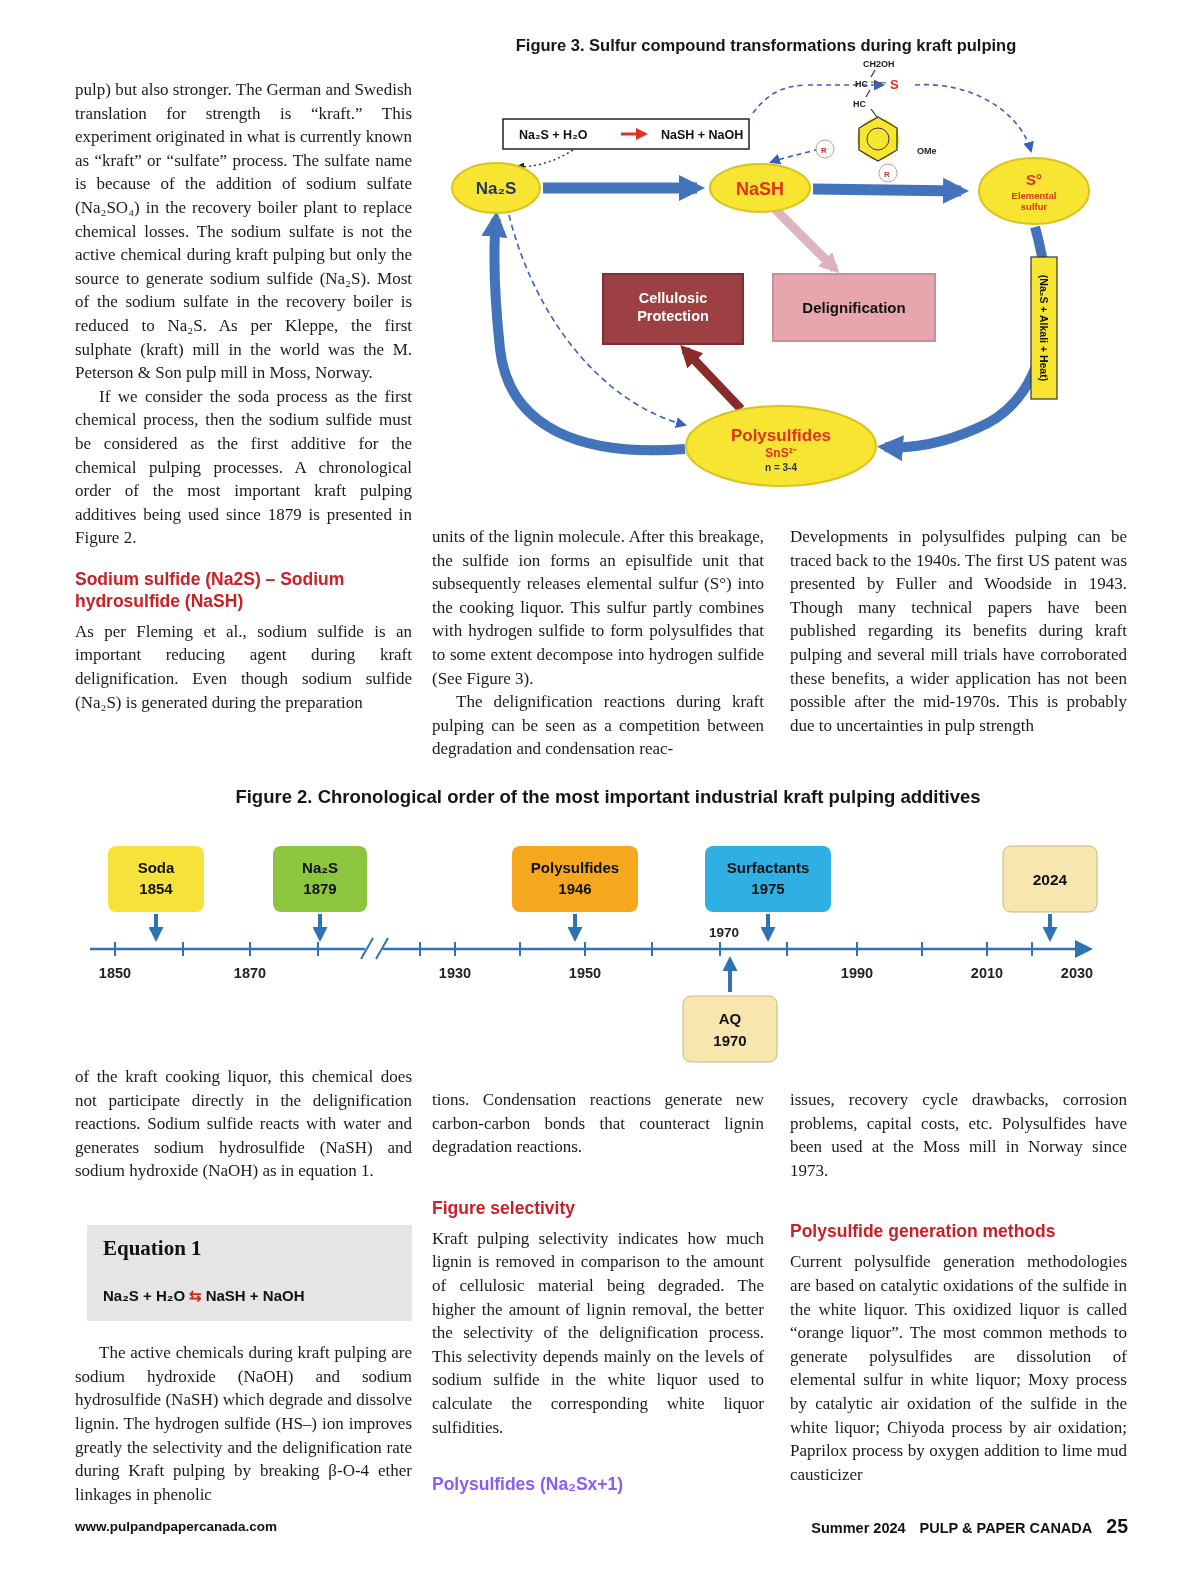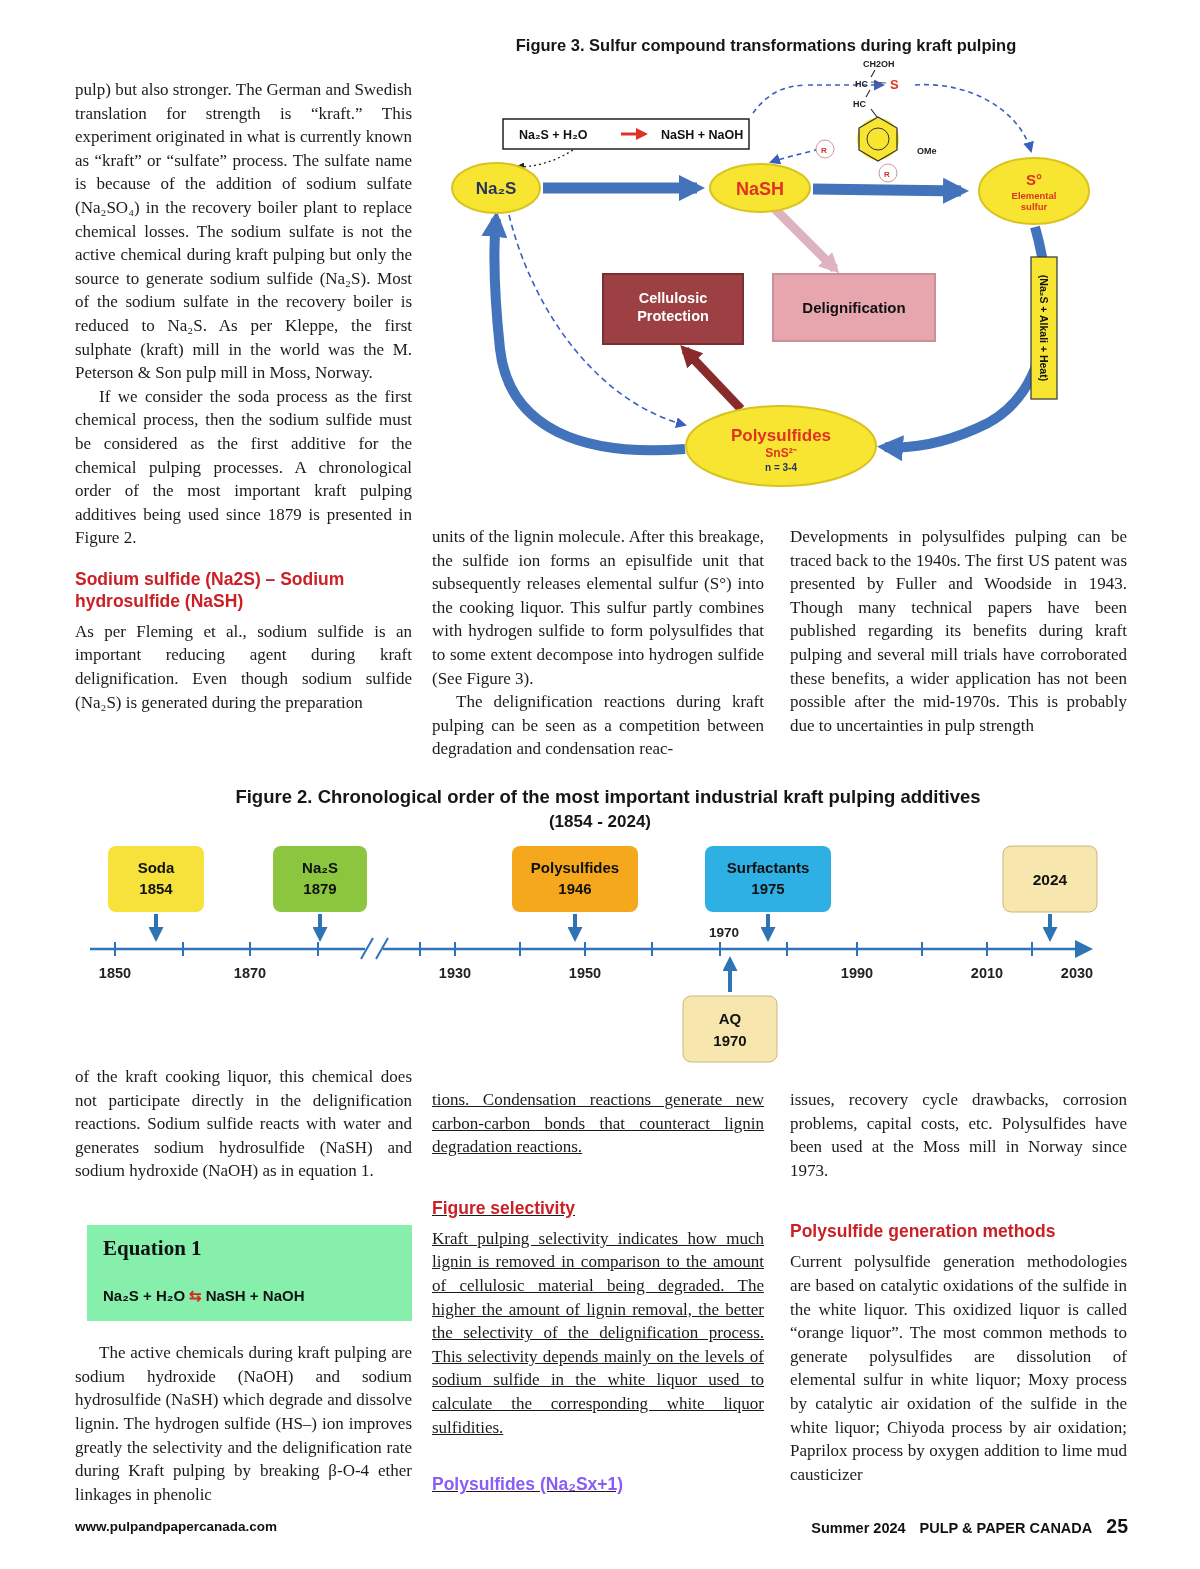"(1854 - 2024)" div.fig-caption { html: <div>(1854 - 2024)</div> -> none }
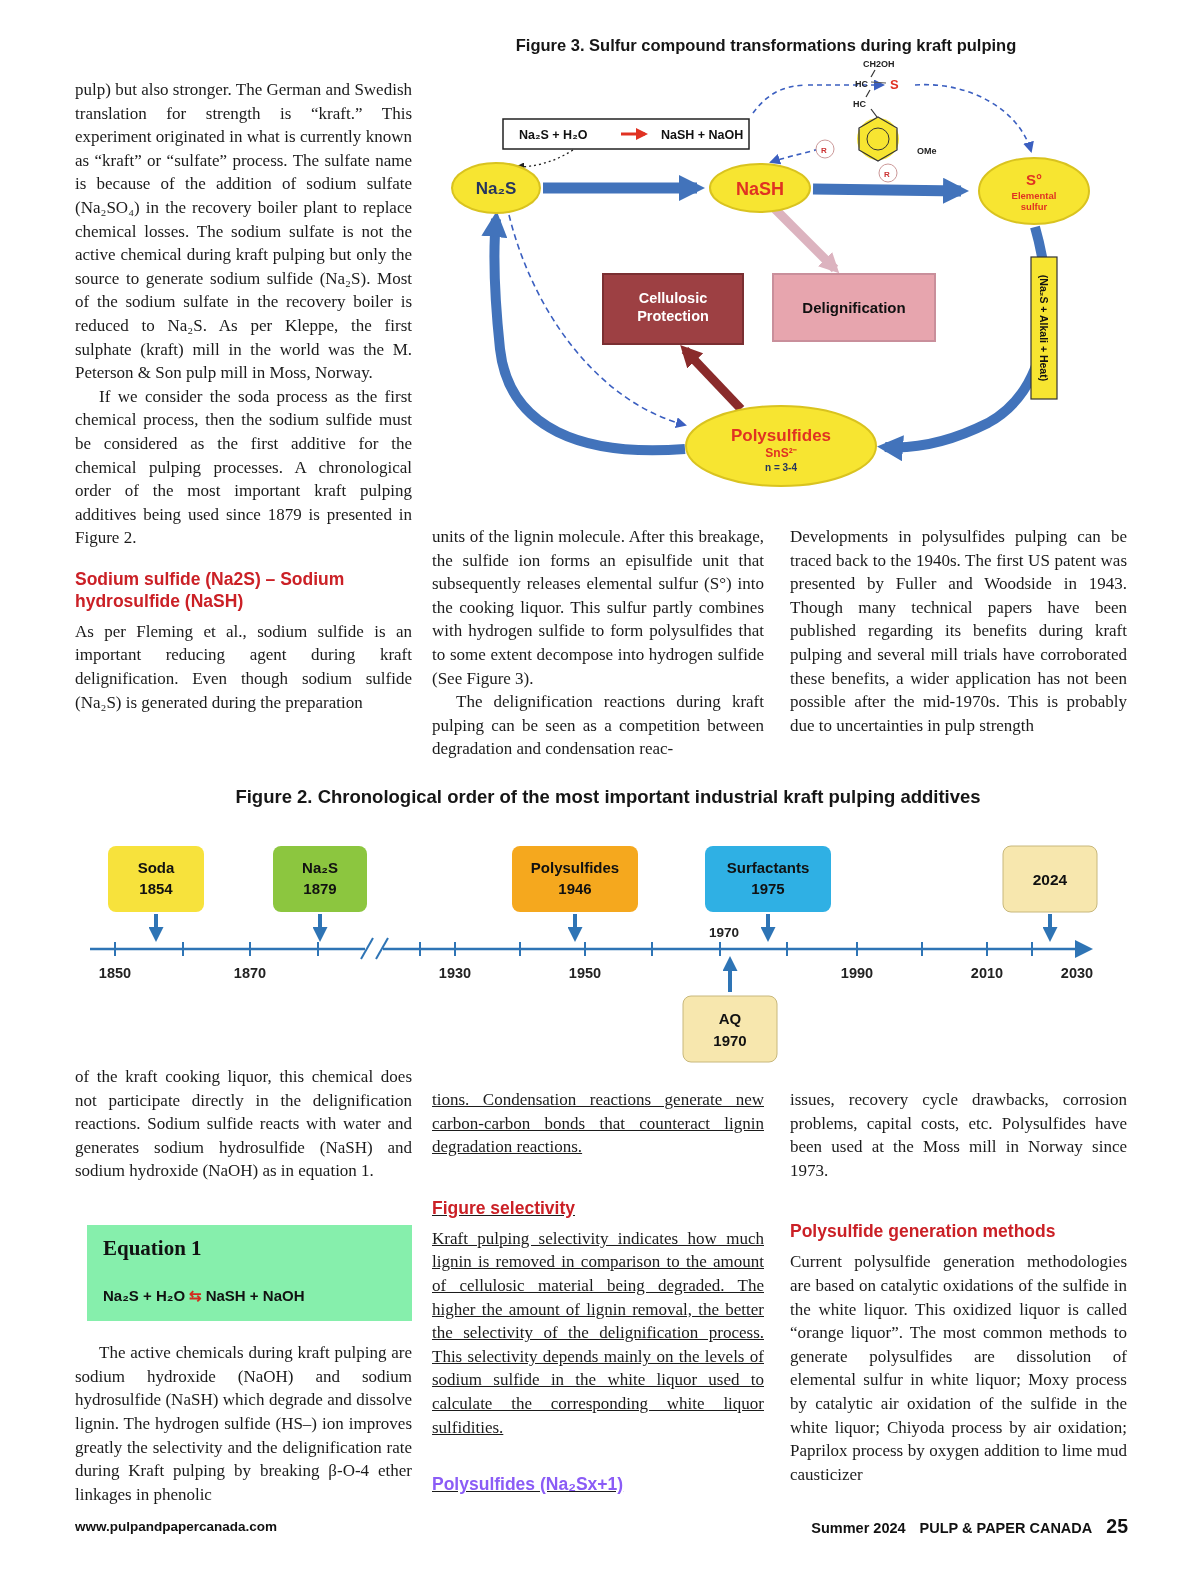"tions. Condensation reactions generate" div.col { text-decoration: underline -> none }
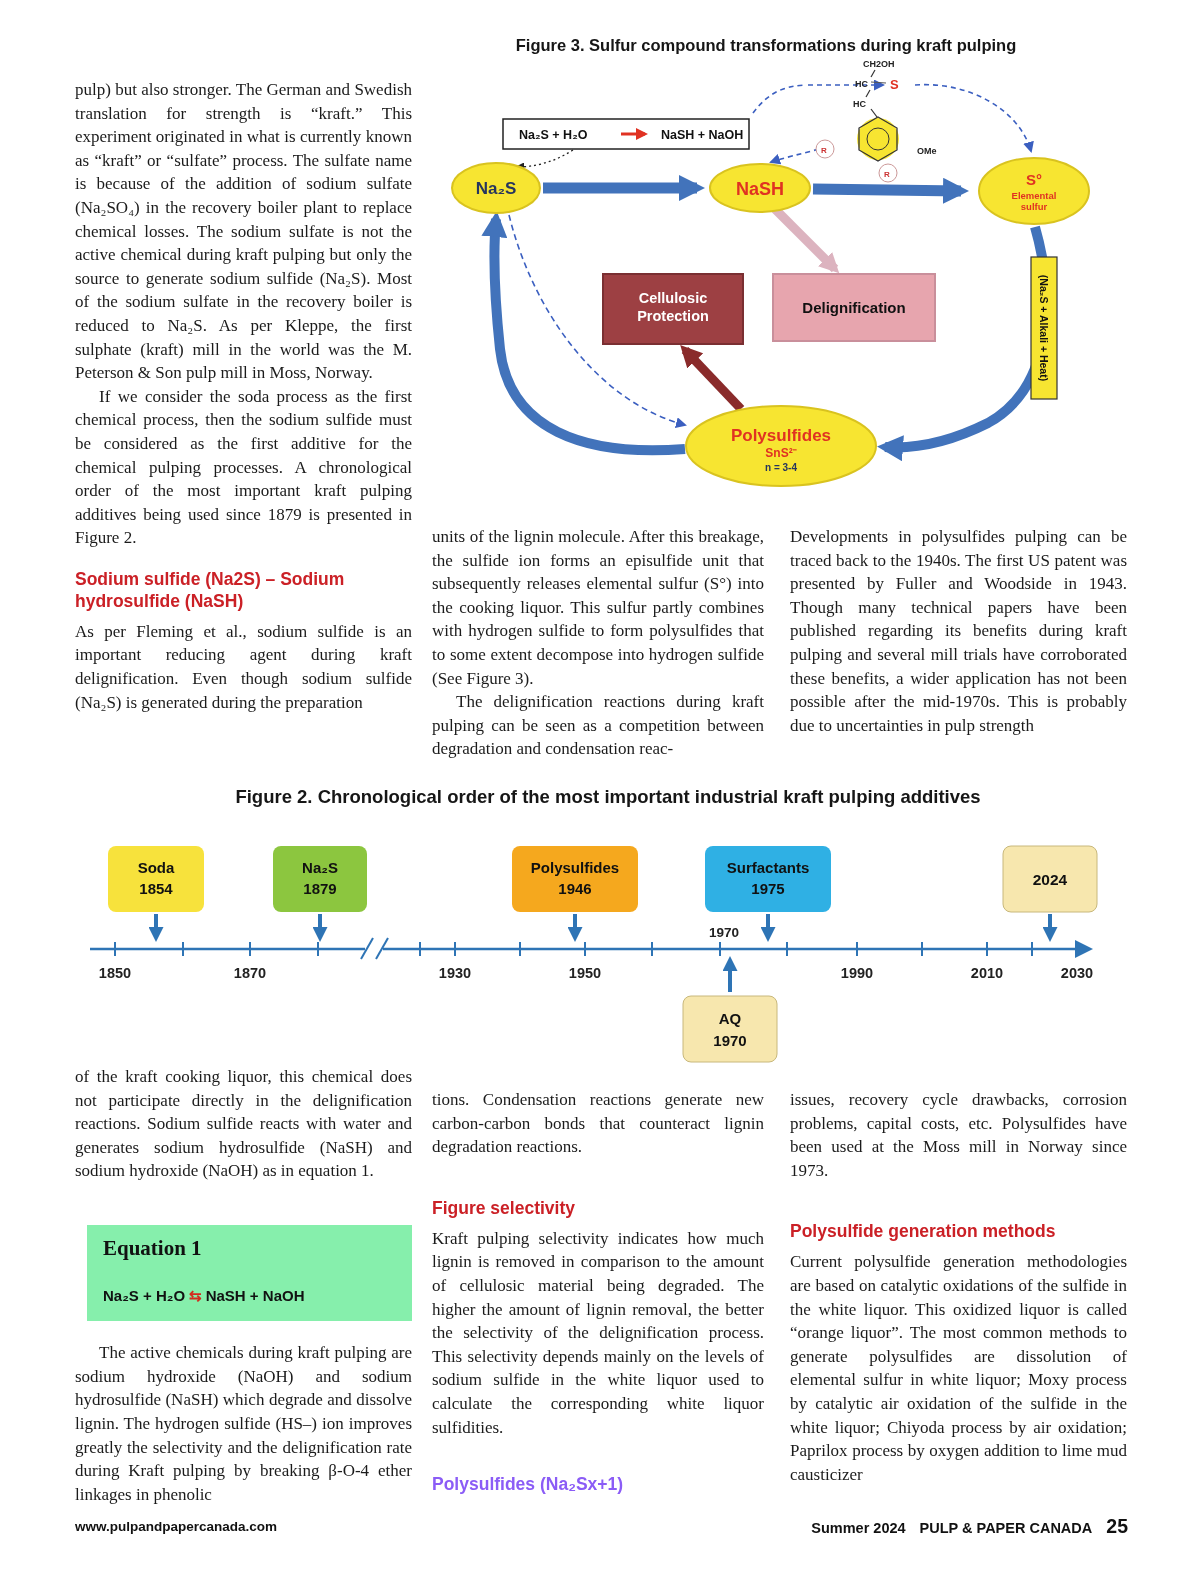"Equation 1" .equation-box { background: #86efac -> #e5e5e5 }
